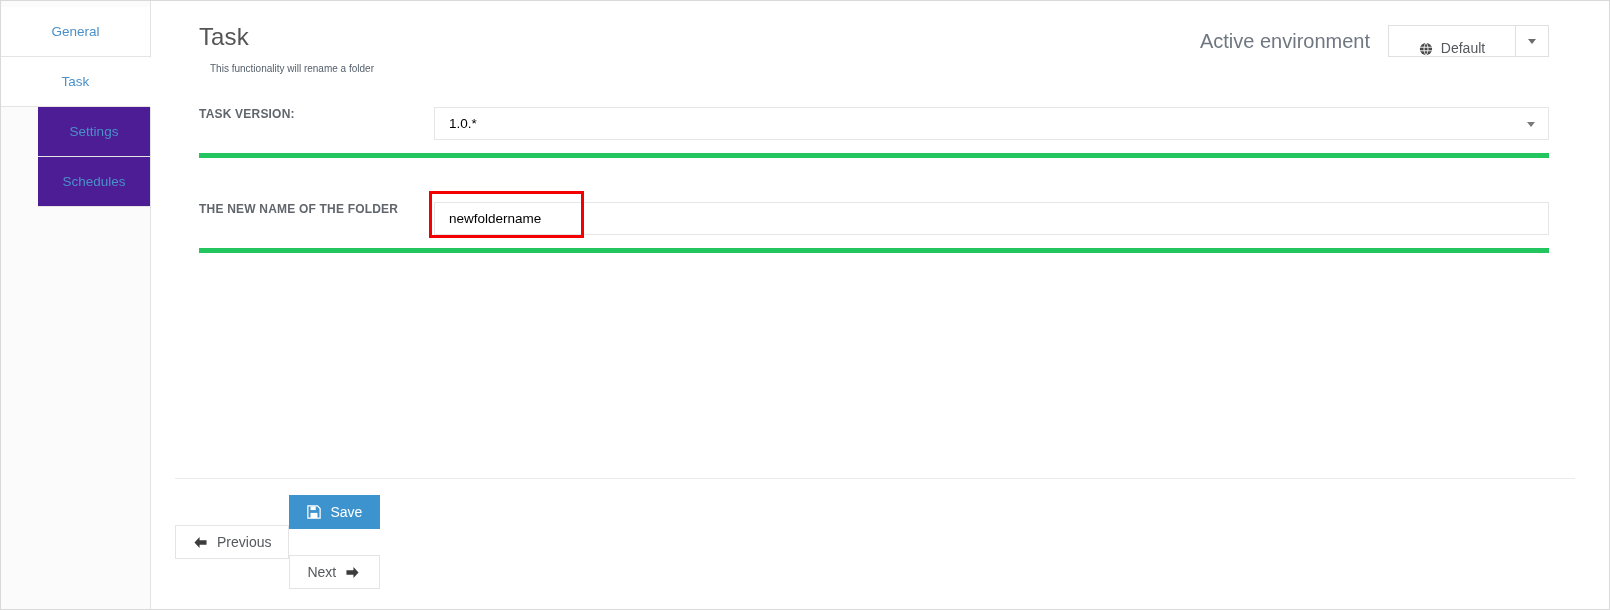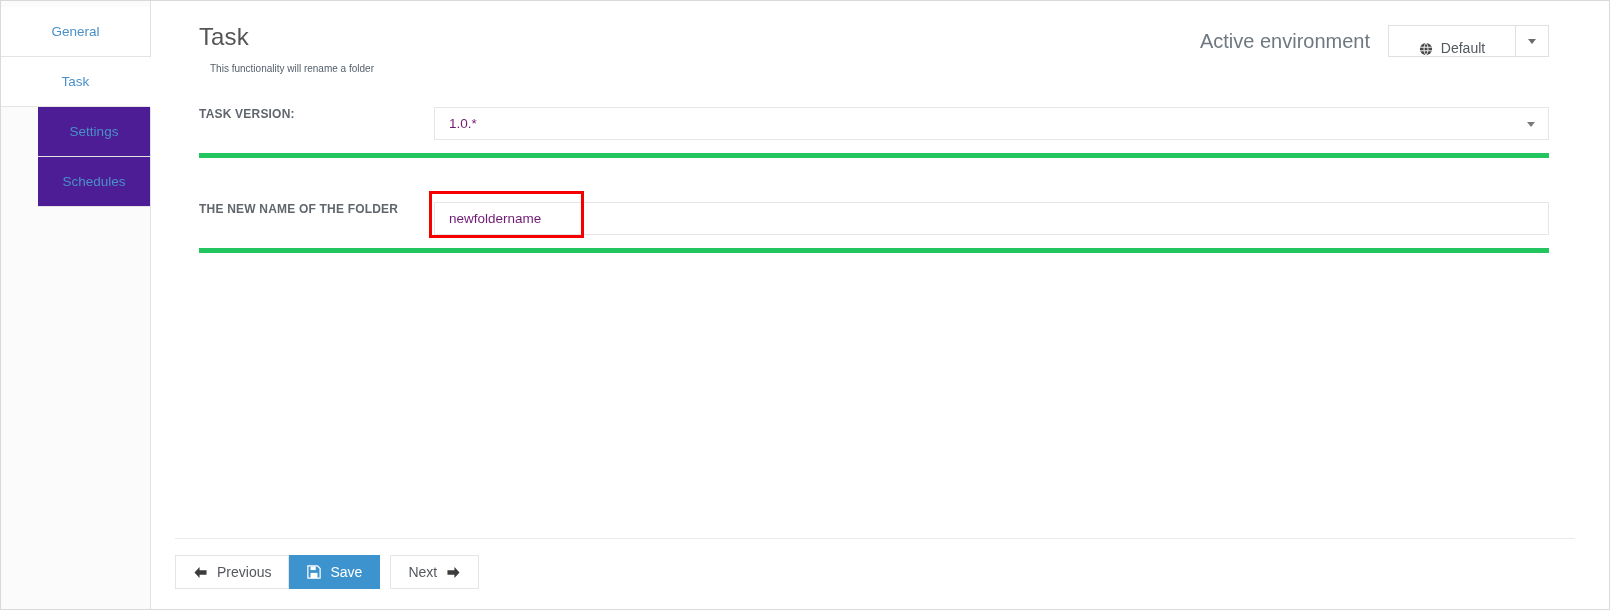"1.0.*" .ctrl { color: #701a75 -> #000000 }
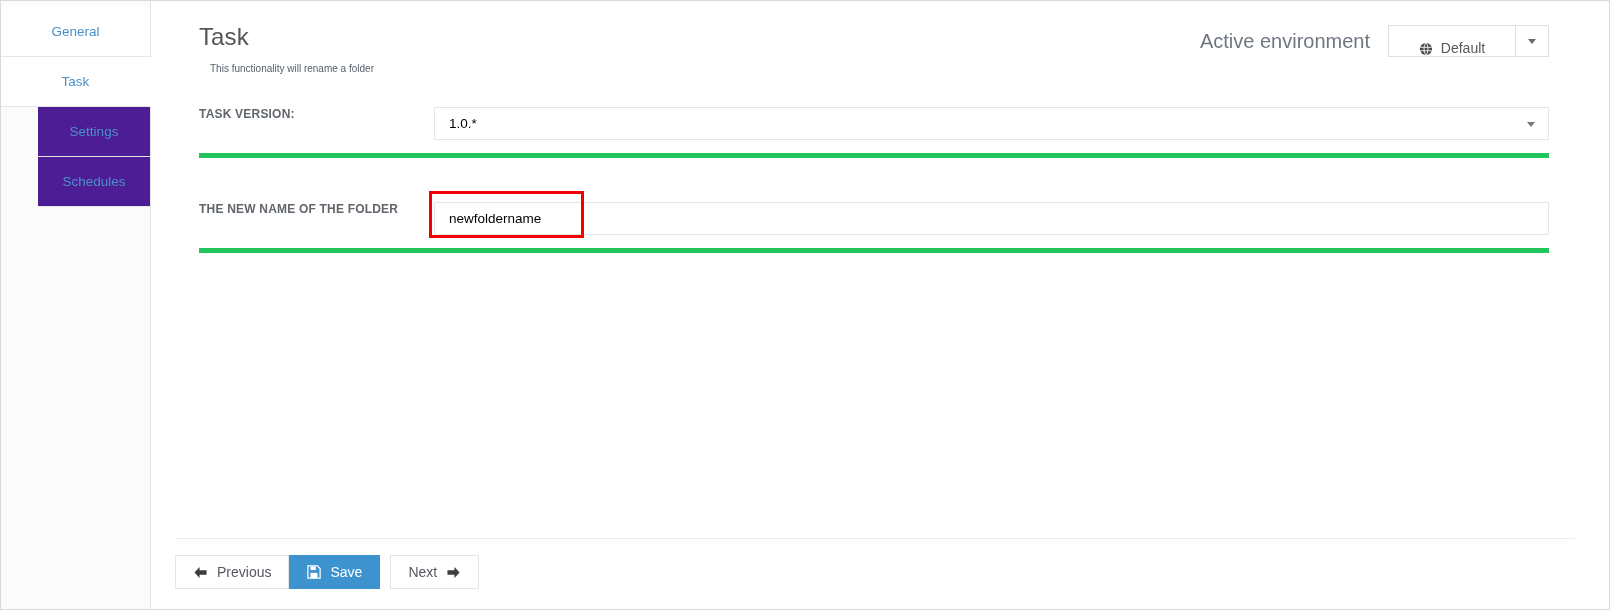"Save" .footer-right { flex-direction: none -> column; gap: 10px -> 26px }
